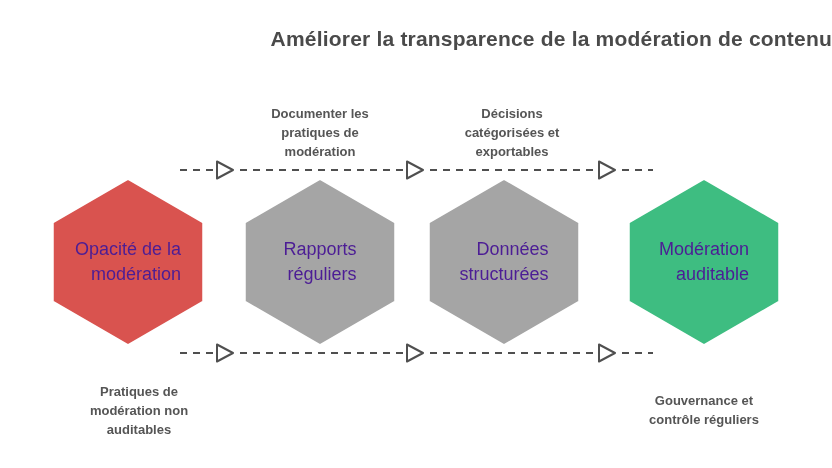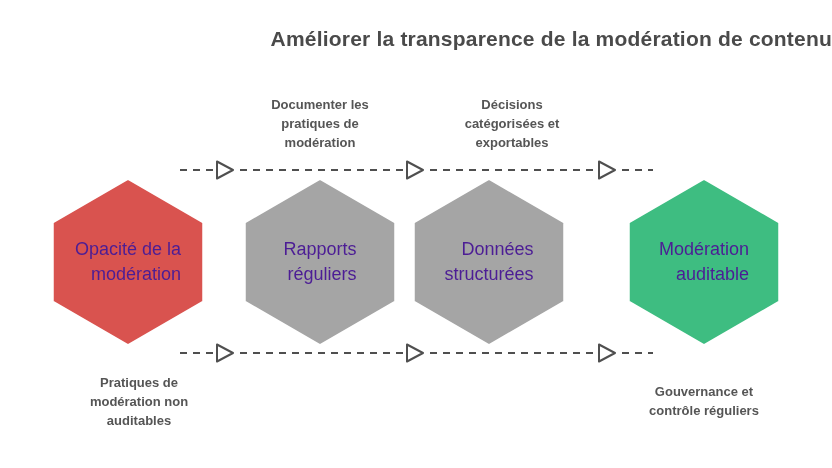"Documenter les" .note { margin-top: none -> 9px }
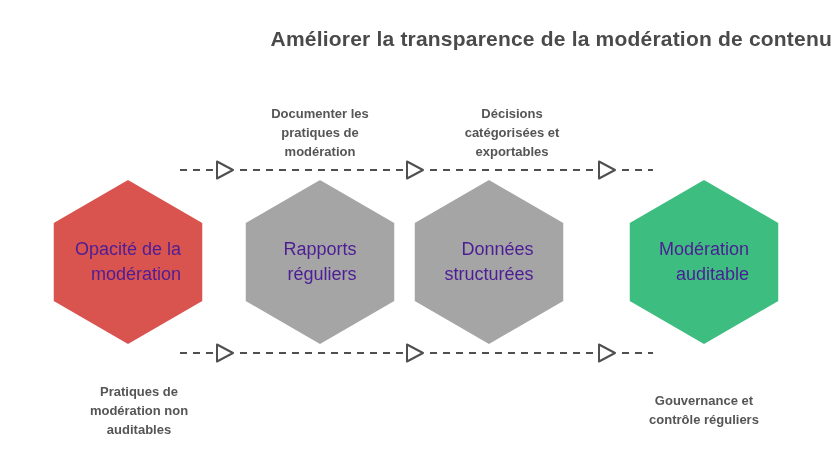"Données" .hex-3 { left: 411px -> 426px }
